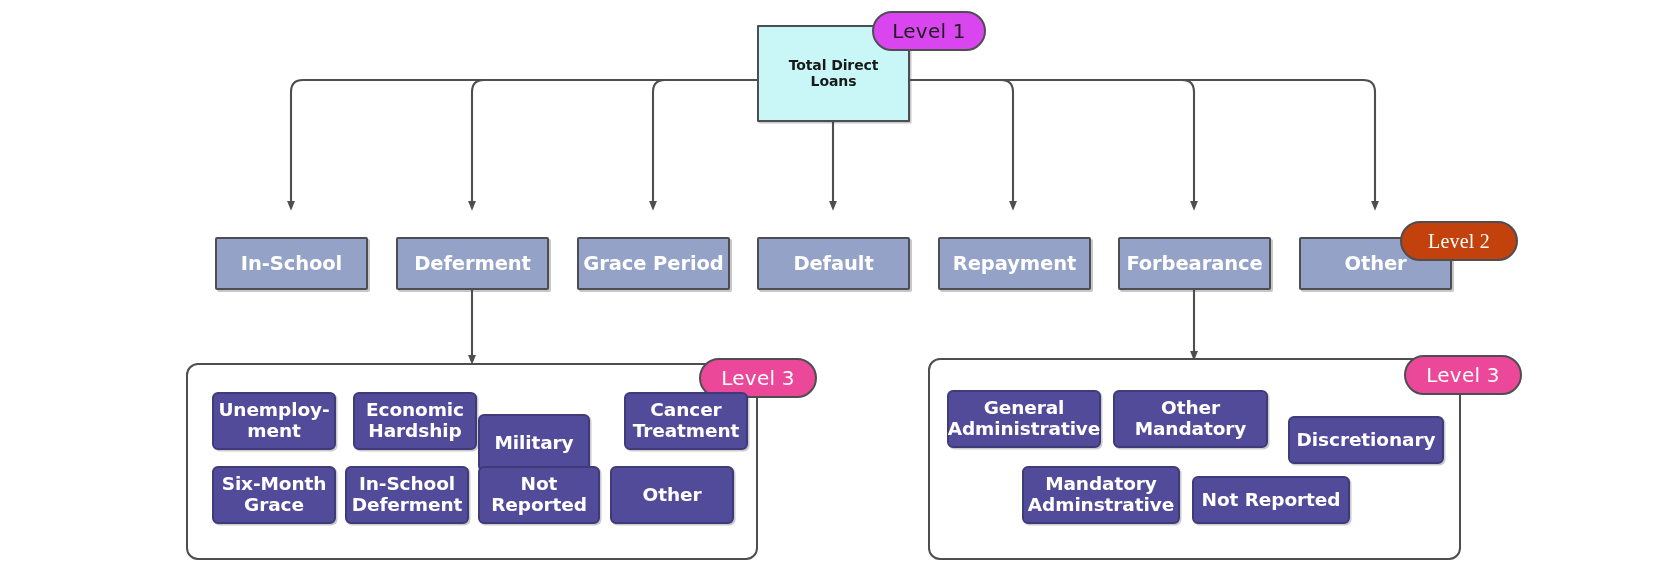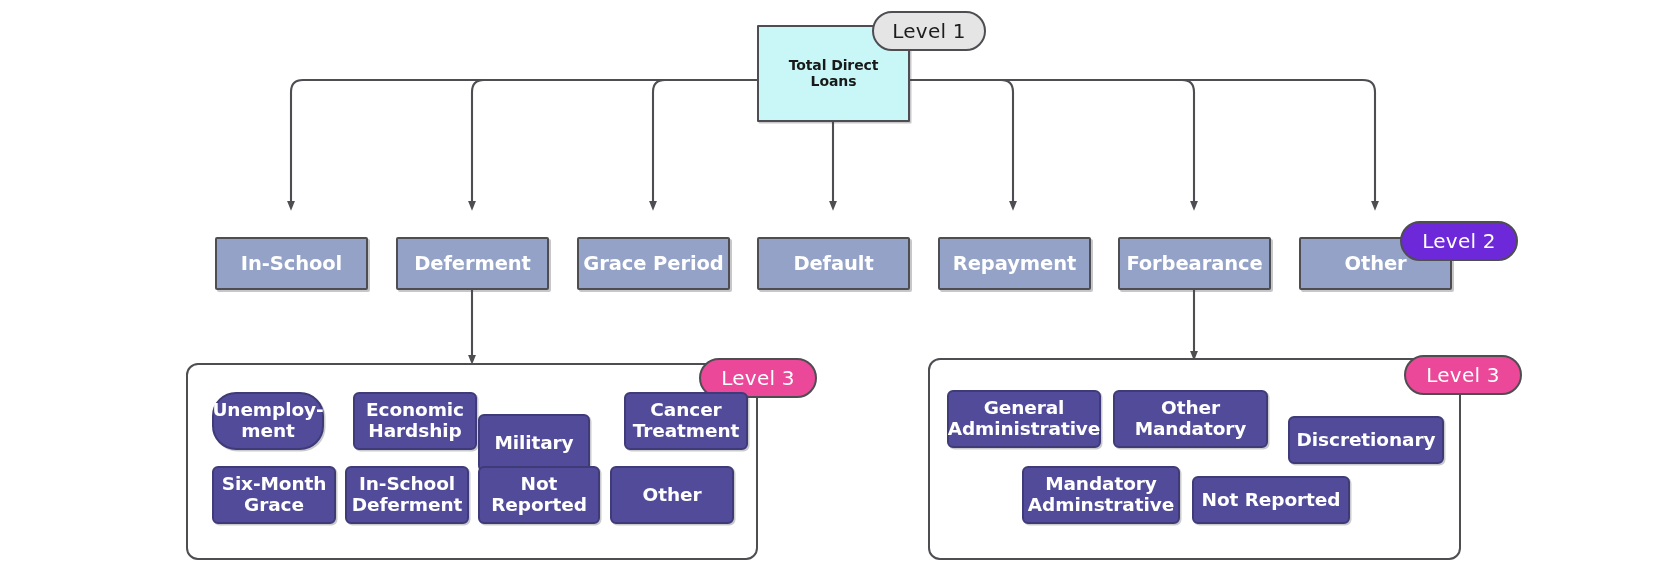"Level 1" .badge-l1 { background: #e5e5e5 -> #d946ef }
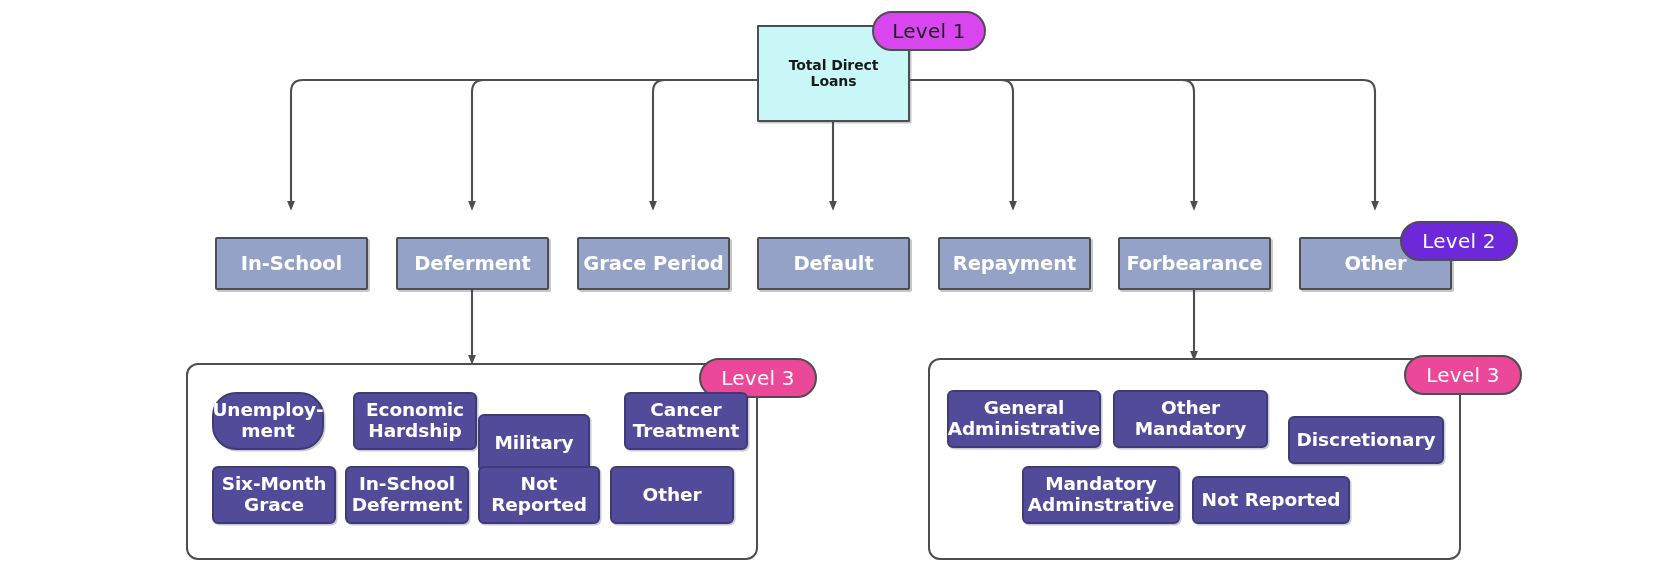"Level 2" .badge-l2 { background: #6d28d9 -> #c2410c; font-family: none -> Liberation Serif, serif }
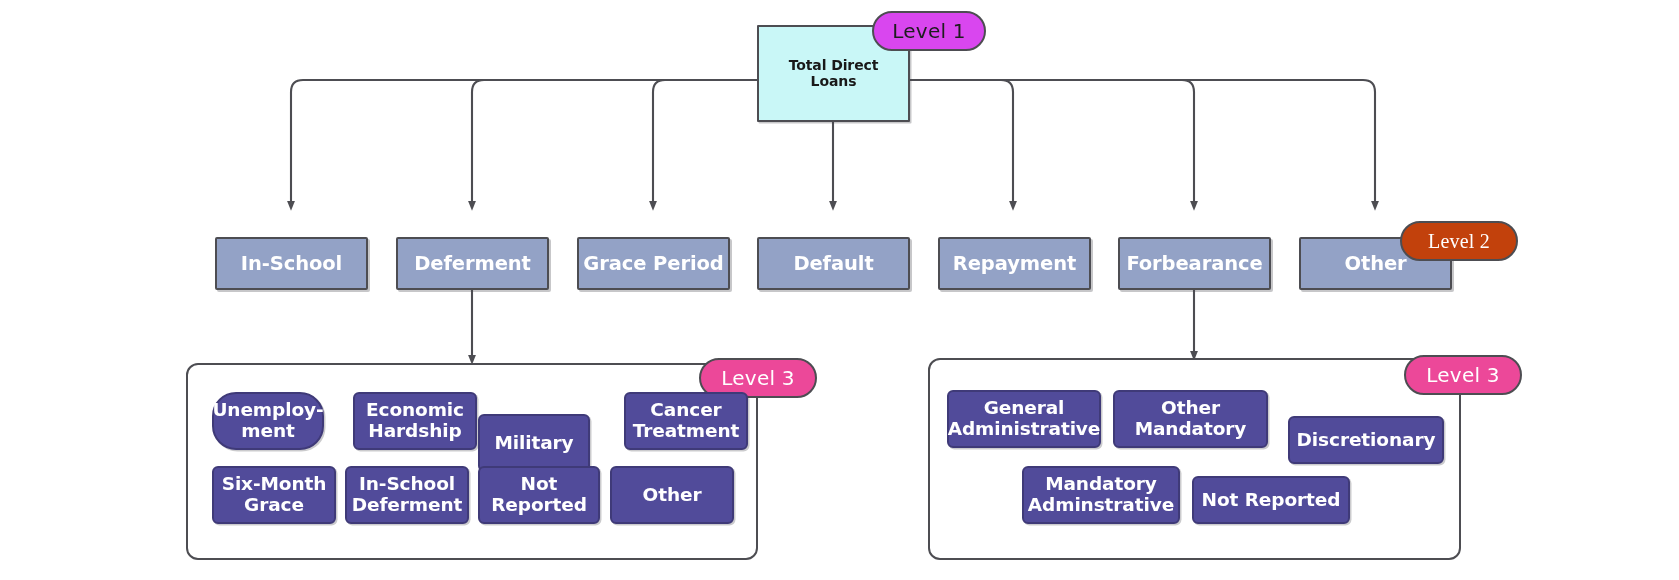"Unemploy-" div.node { border-radius: 24px -> none; width: 112px -> 124px }
